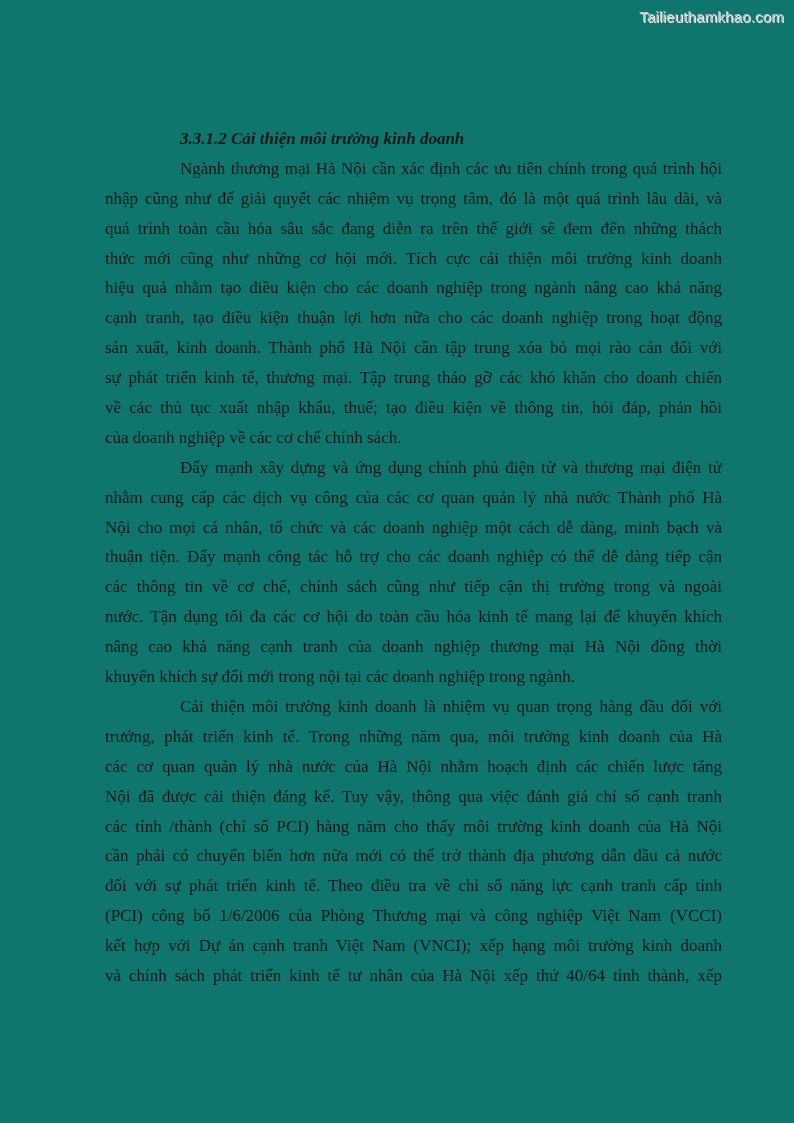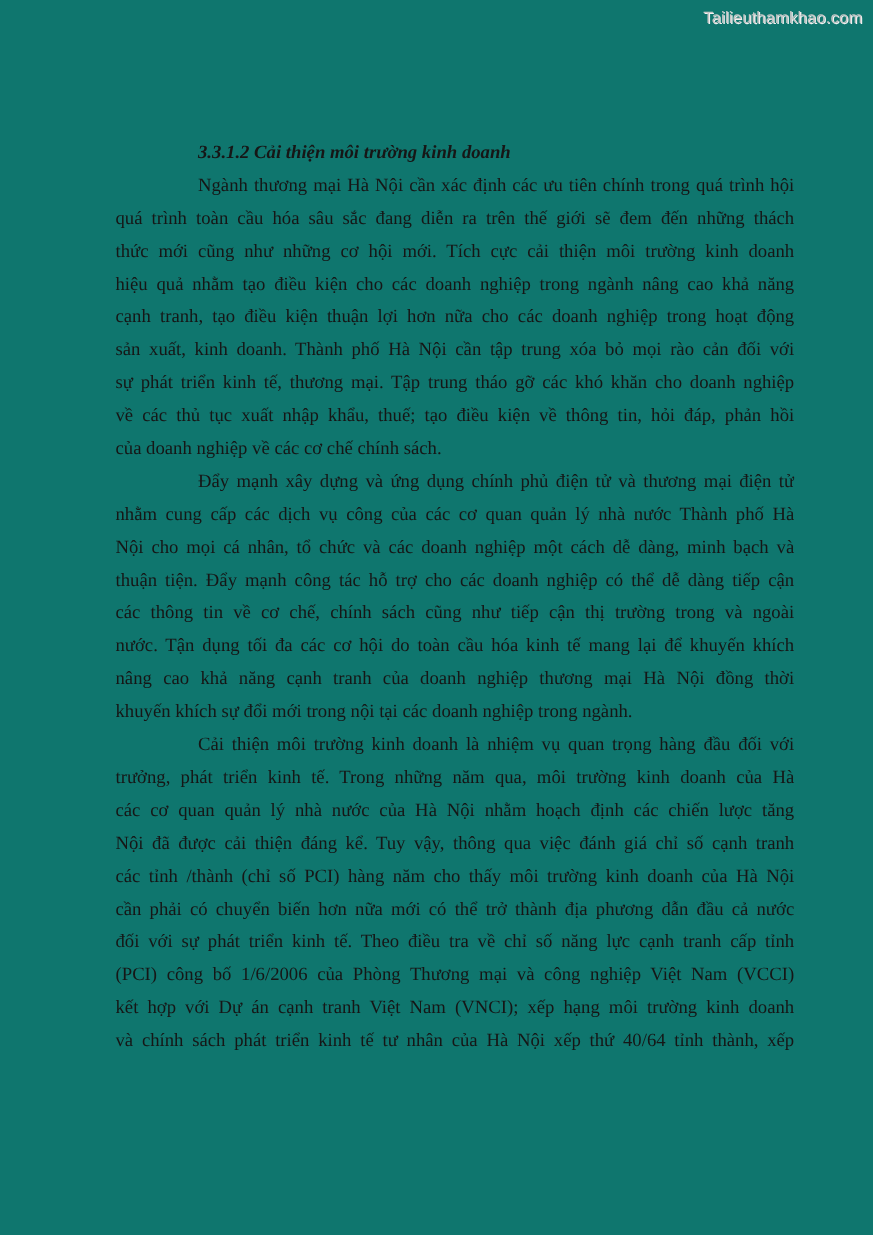"nhập cũng như để giải" div.line { html: none -> <div>nhập cũng như để giải quyết các nhiệm vụ trọng tâm, đó là một quá trình lâu dài, và</div> }
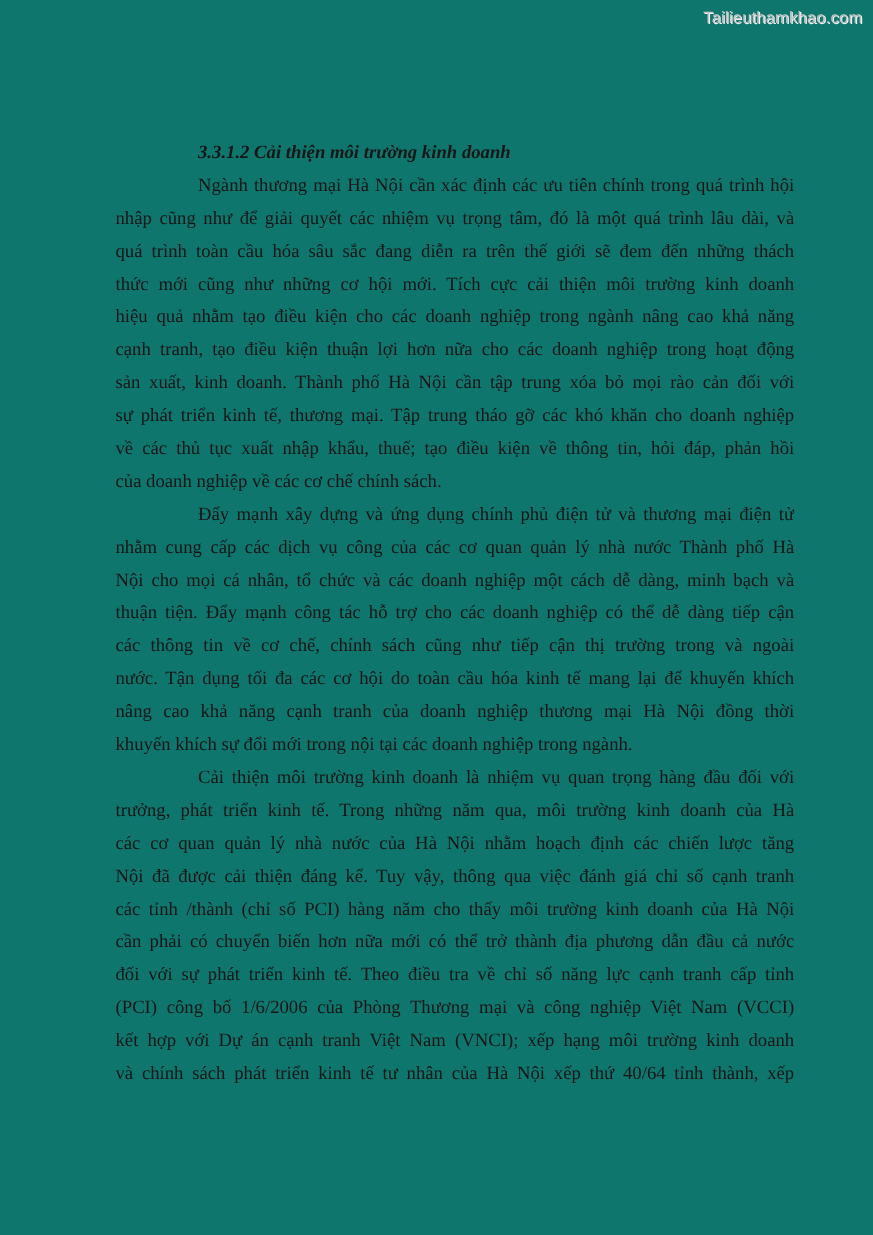"sự phát triển kinh tế," div.line { text: nghiệp -> chiến }
